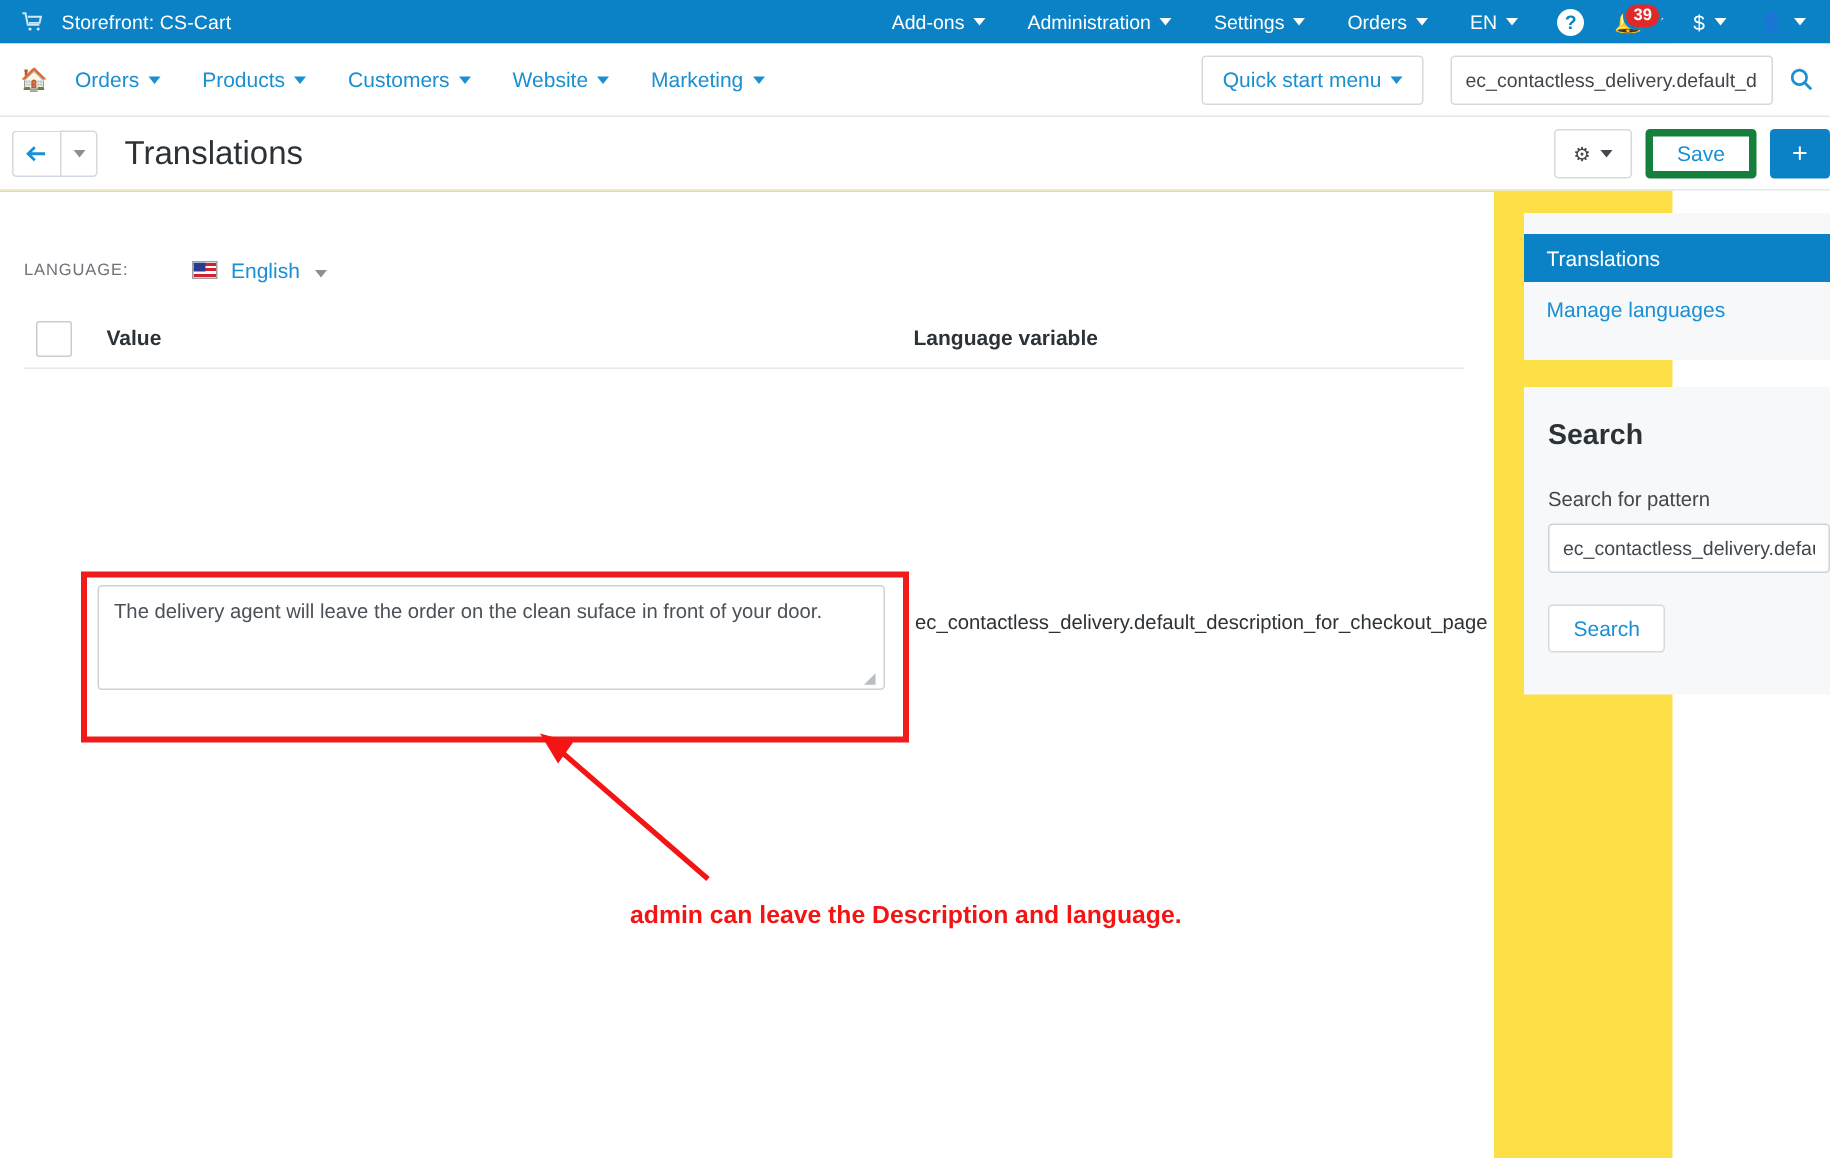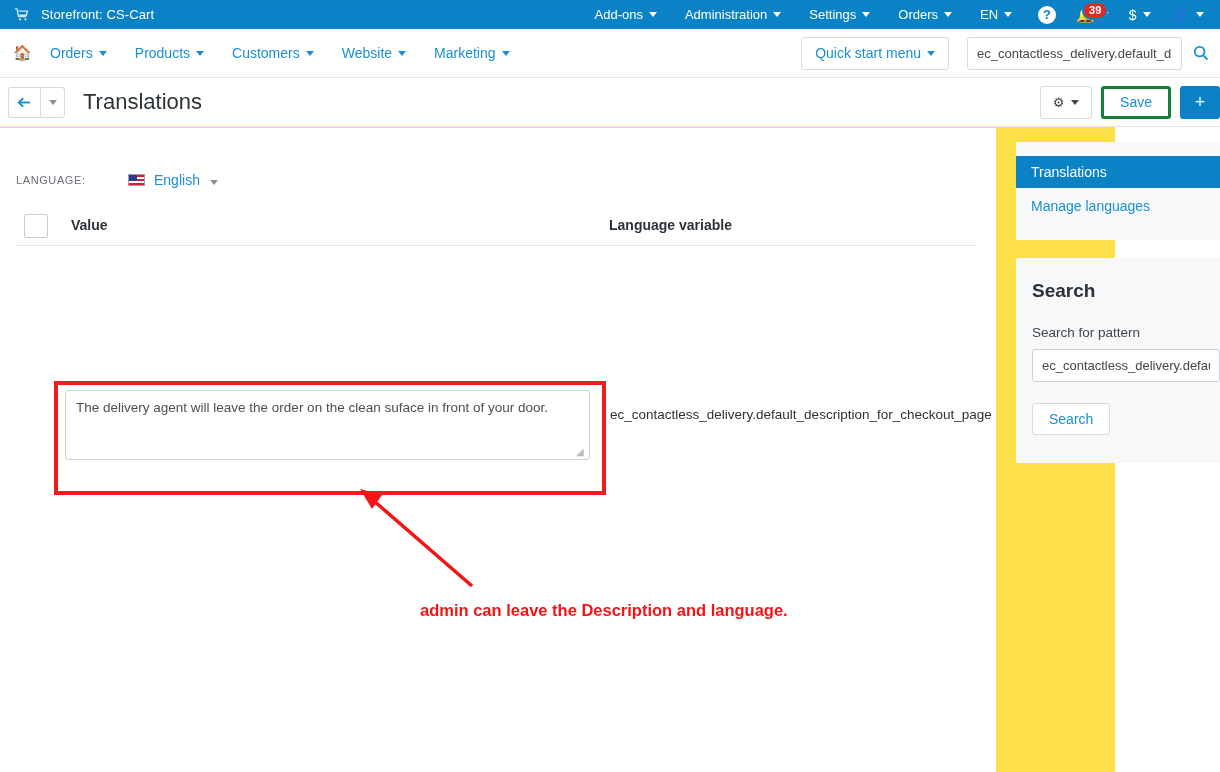"Save" .save-btn { border: 3px solid #15803d -> 5px solid #15803d }
